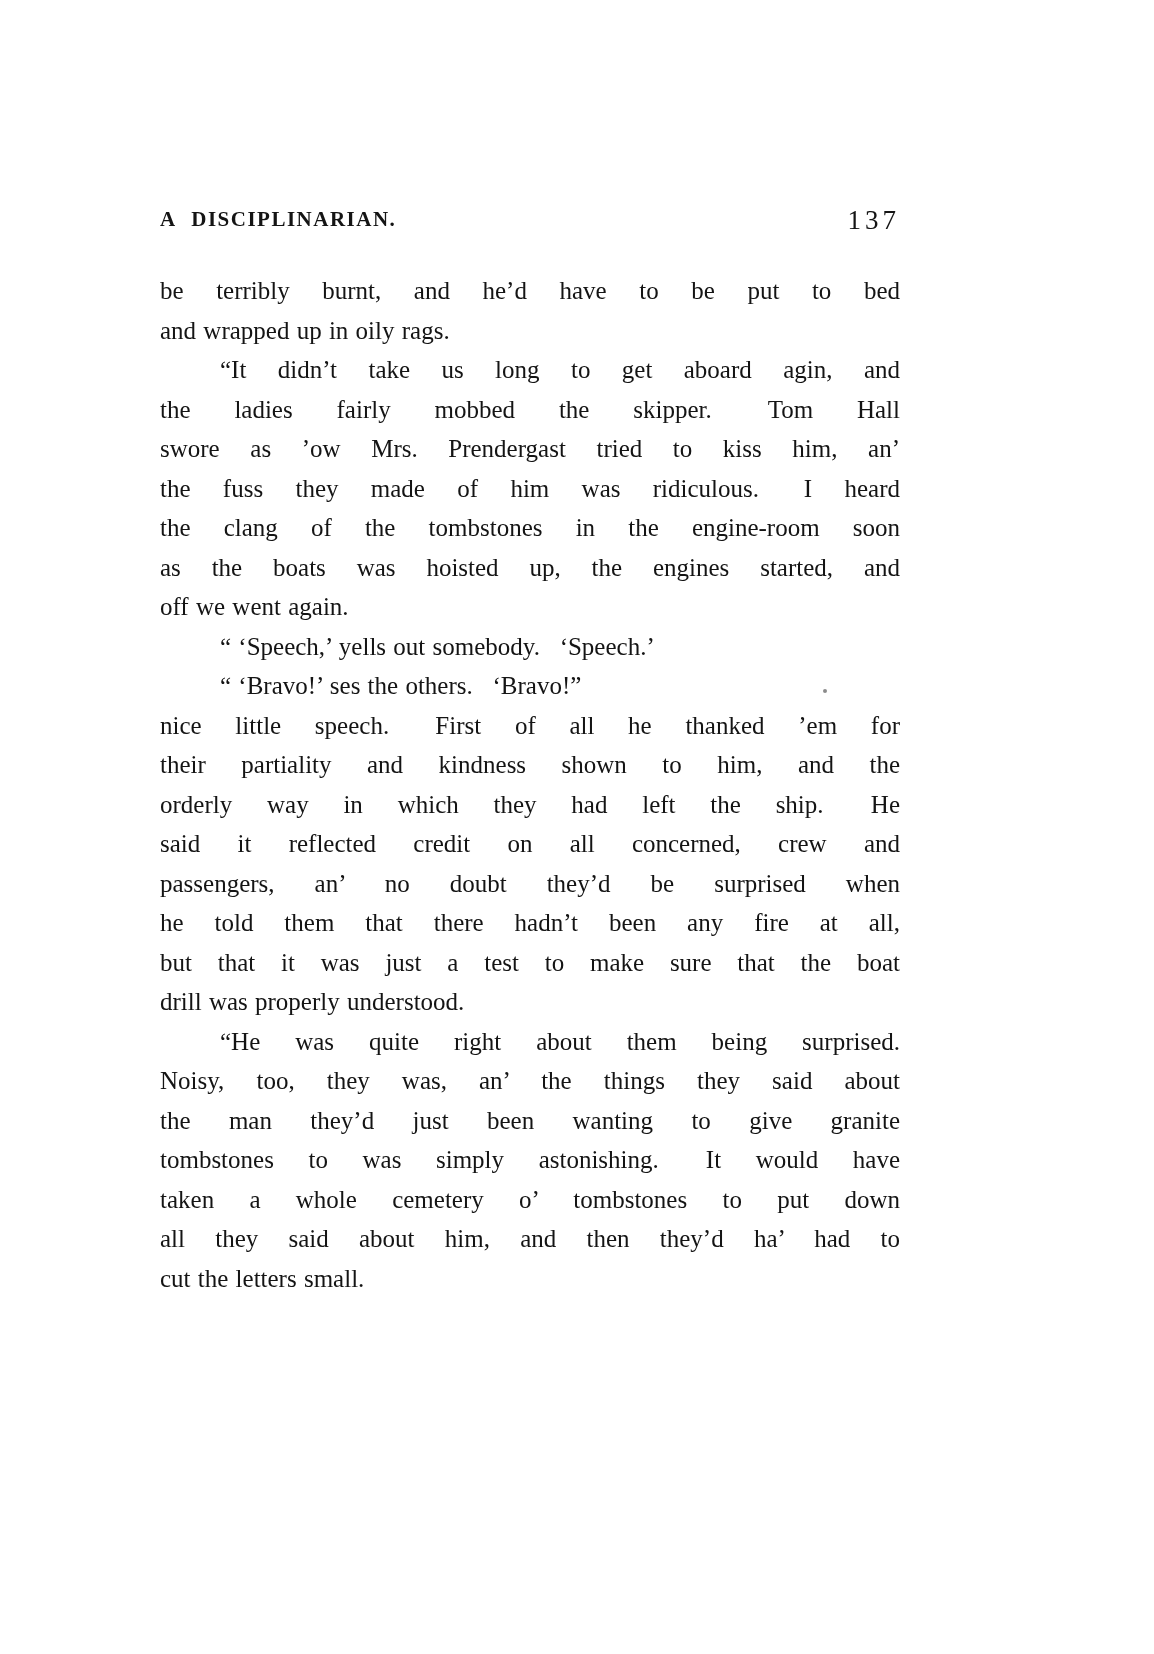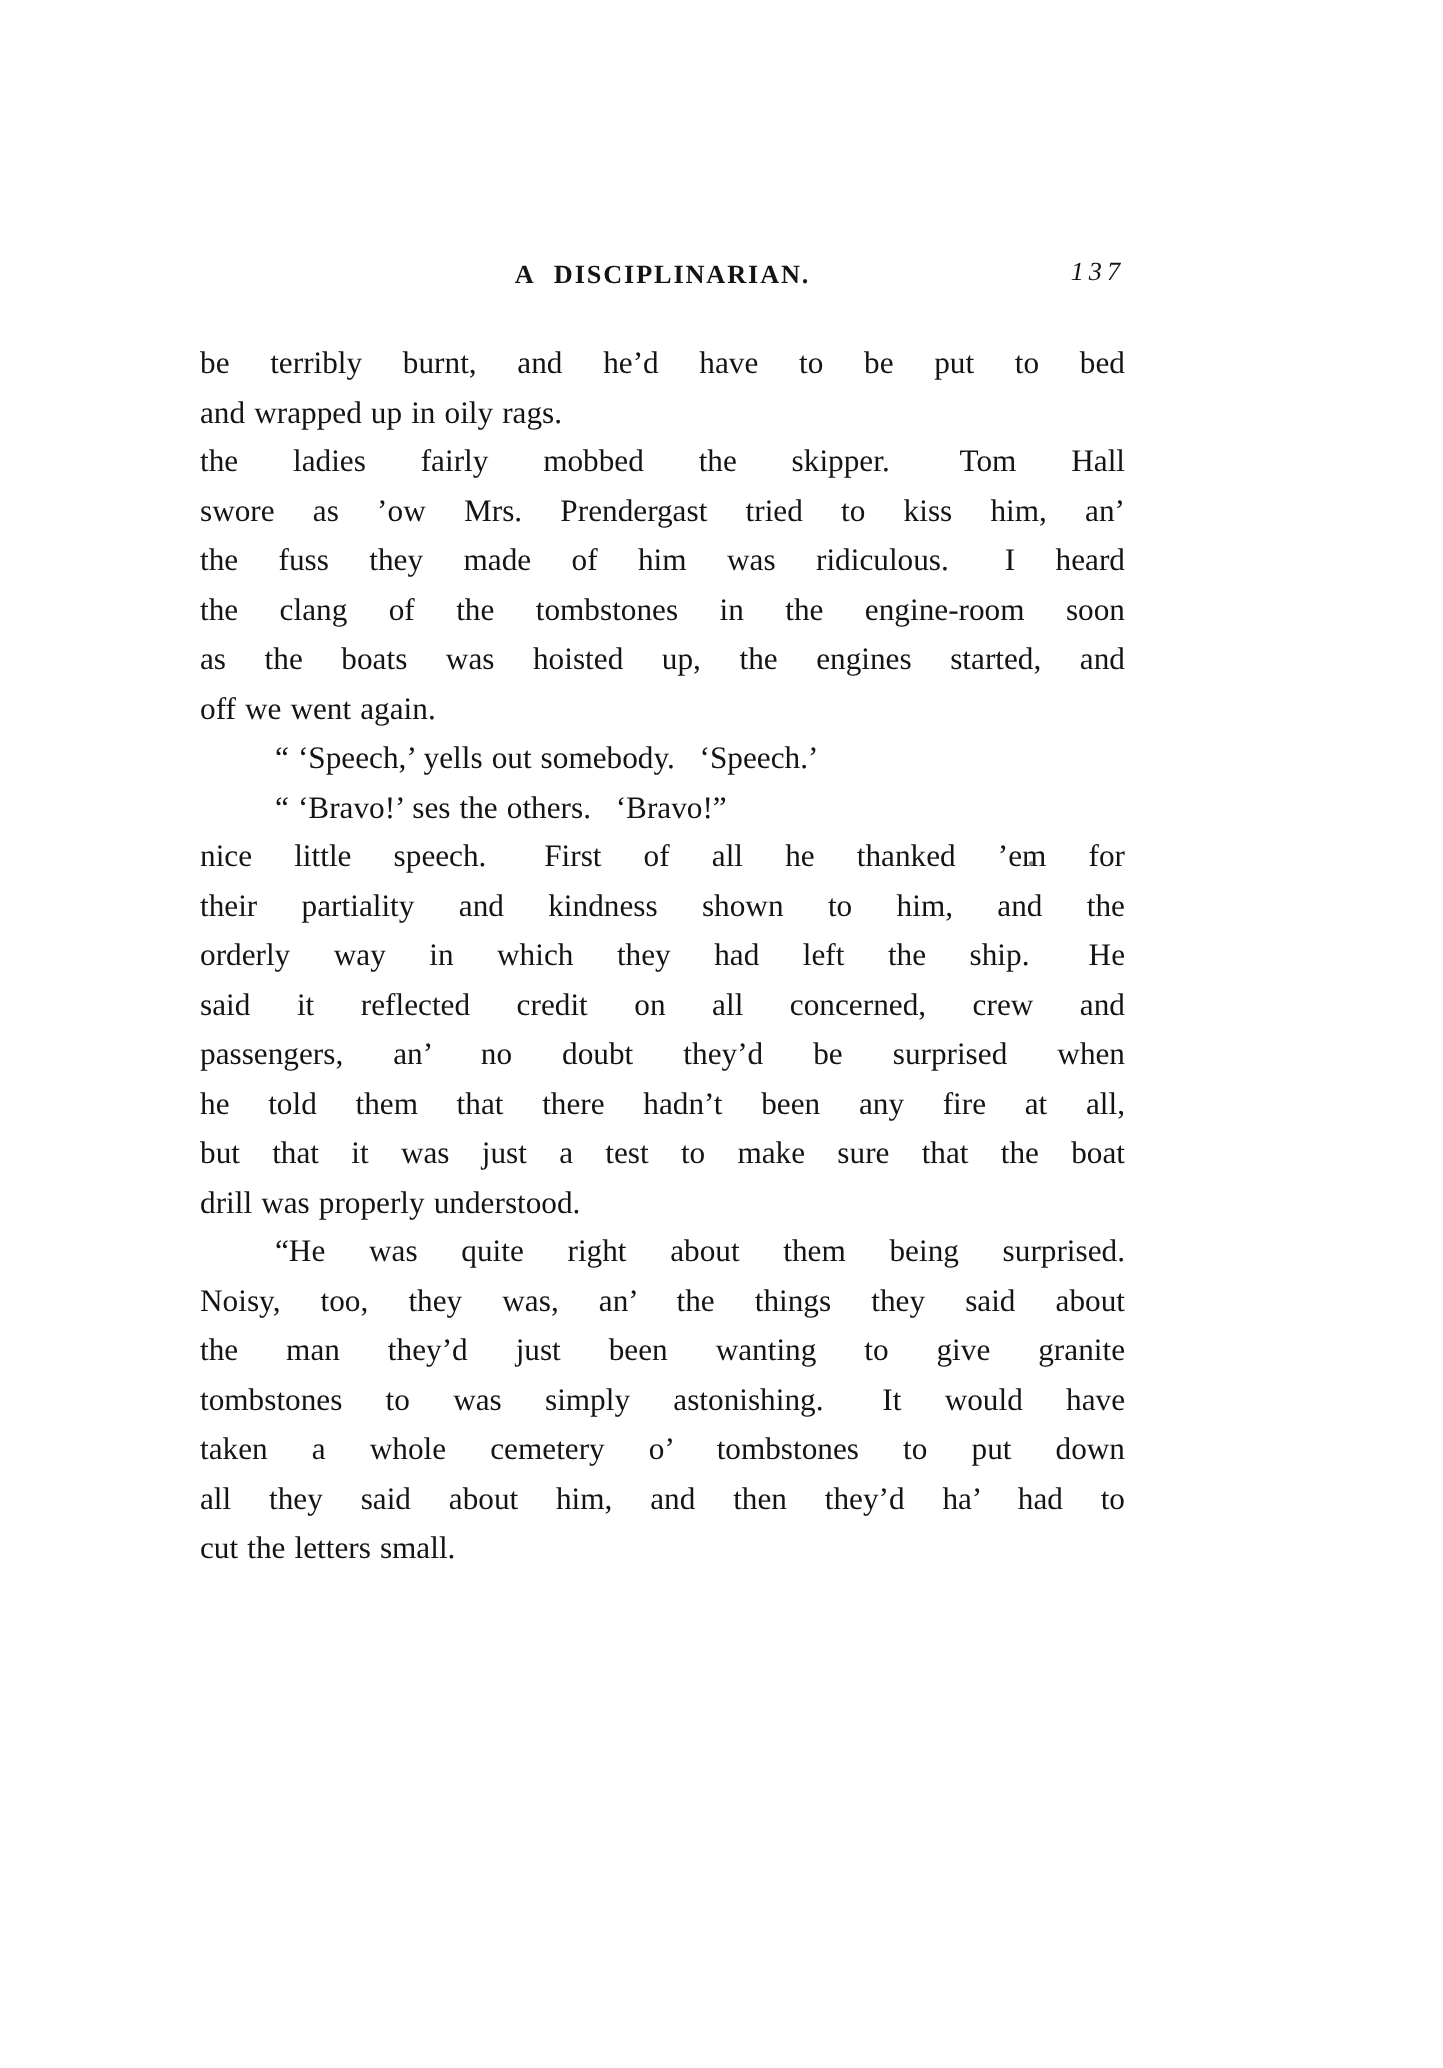"A DISCIPLINARIAN." .title { text-align: center -> left }
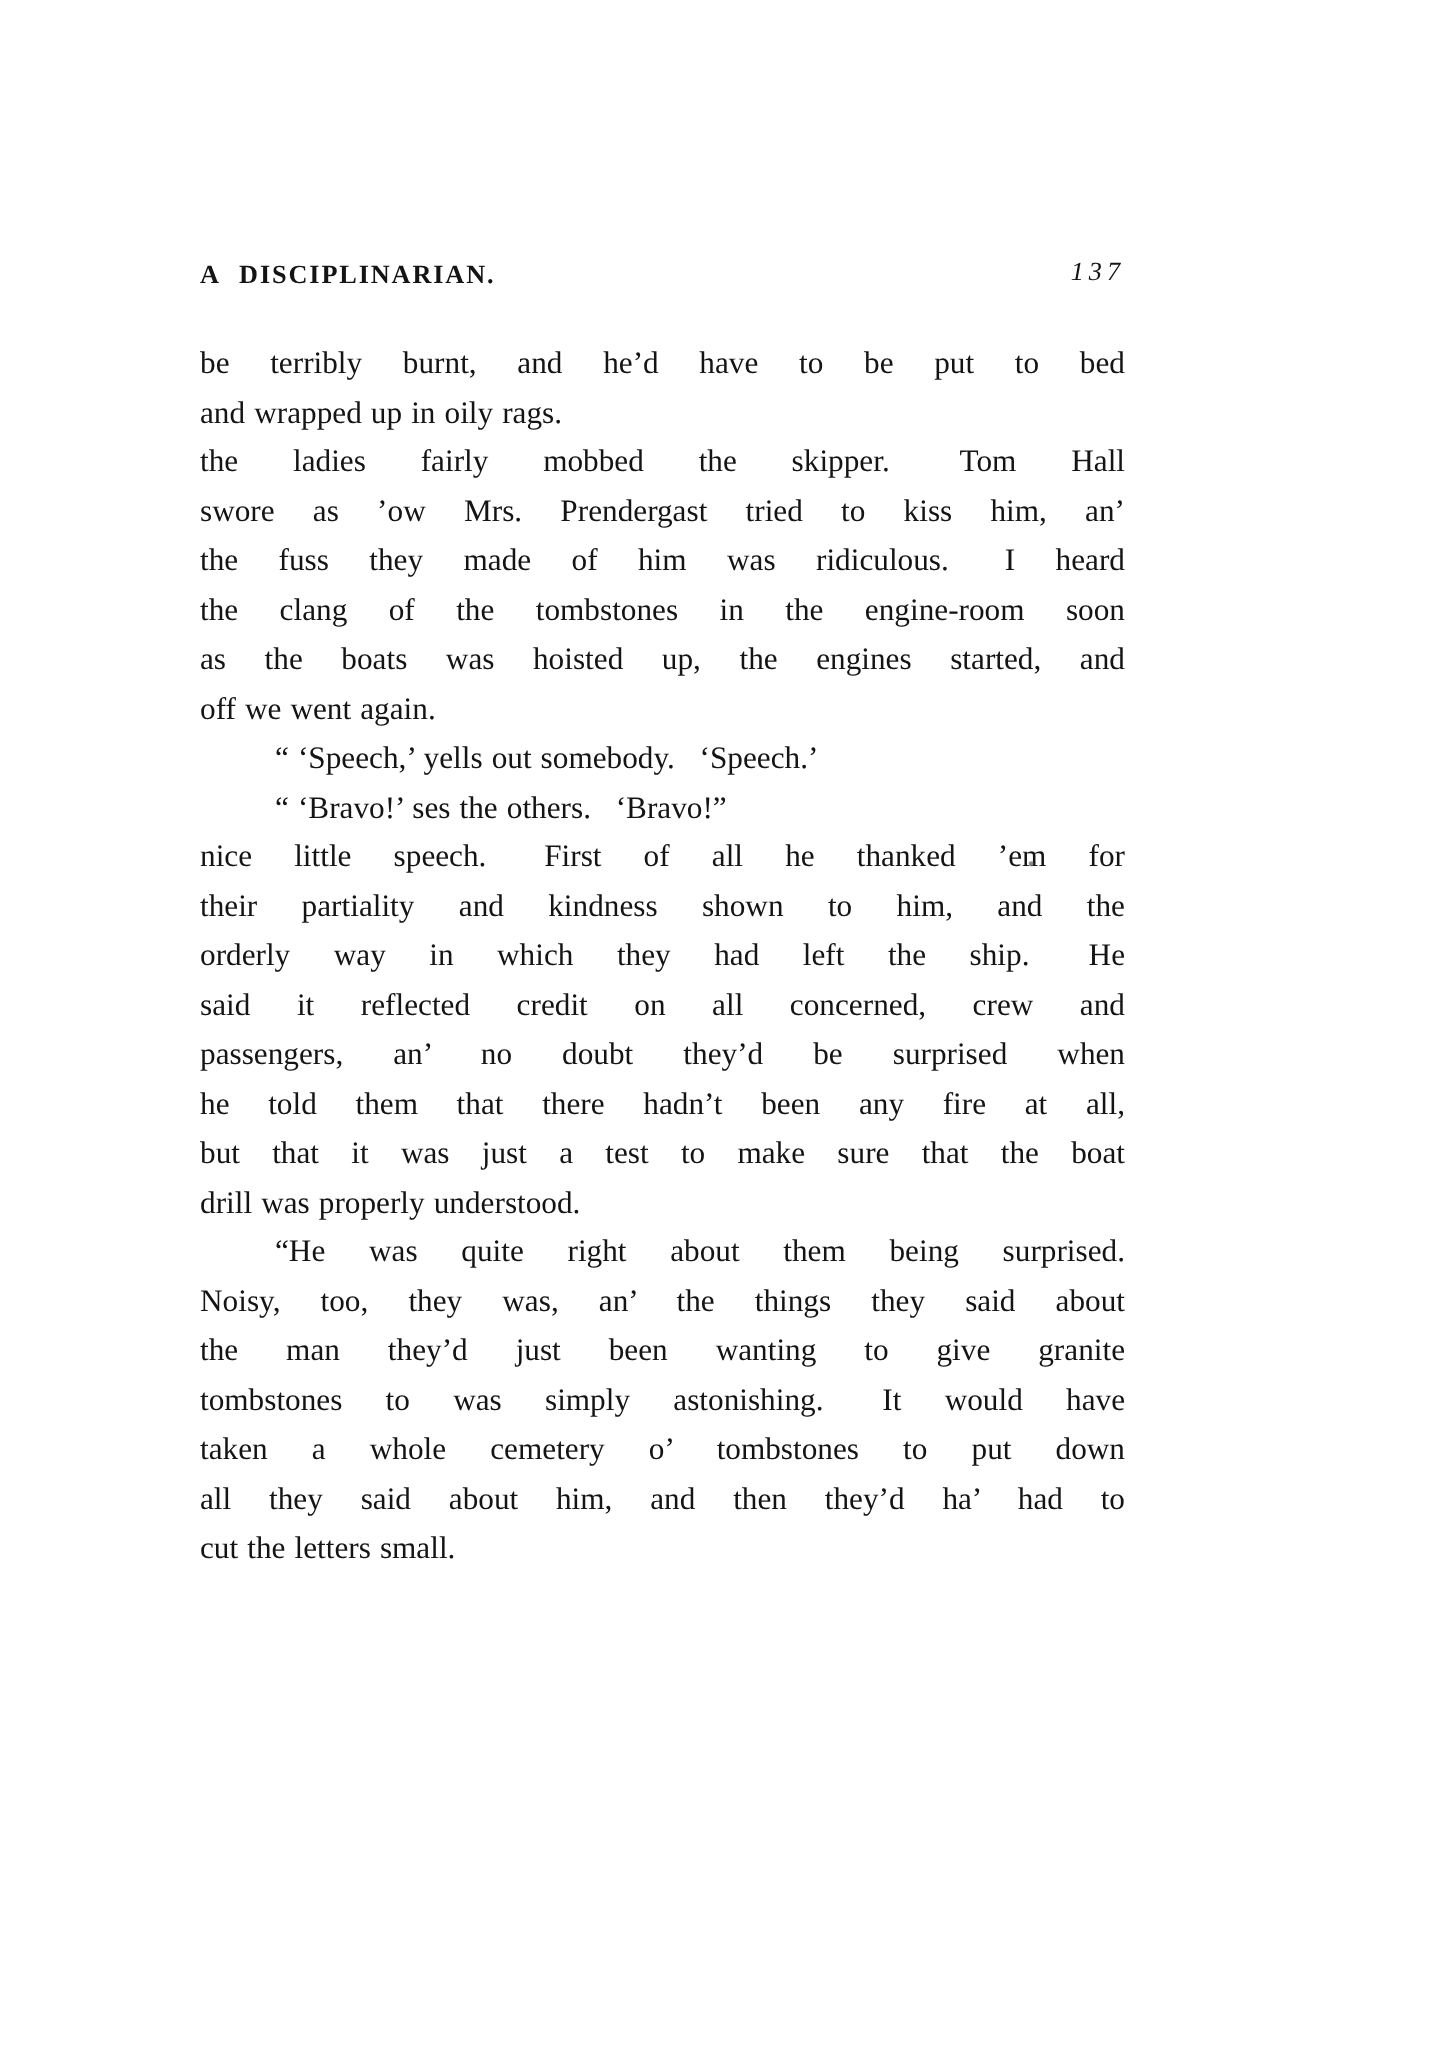"137" .pageno { font-size: 21px -> 27px; font-style: italic -> none }
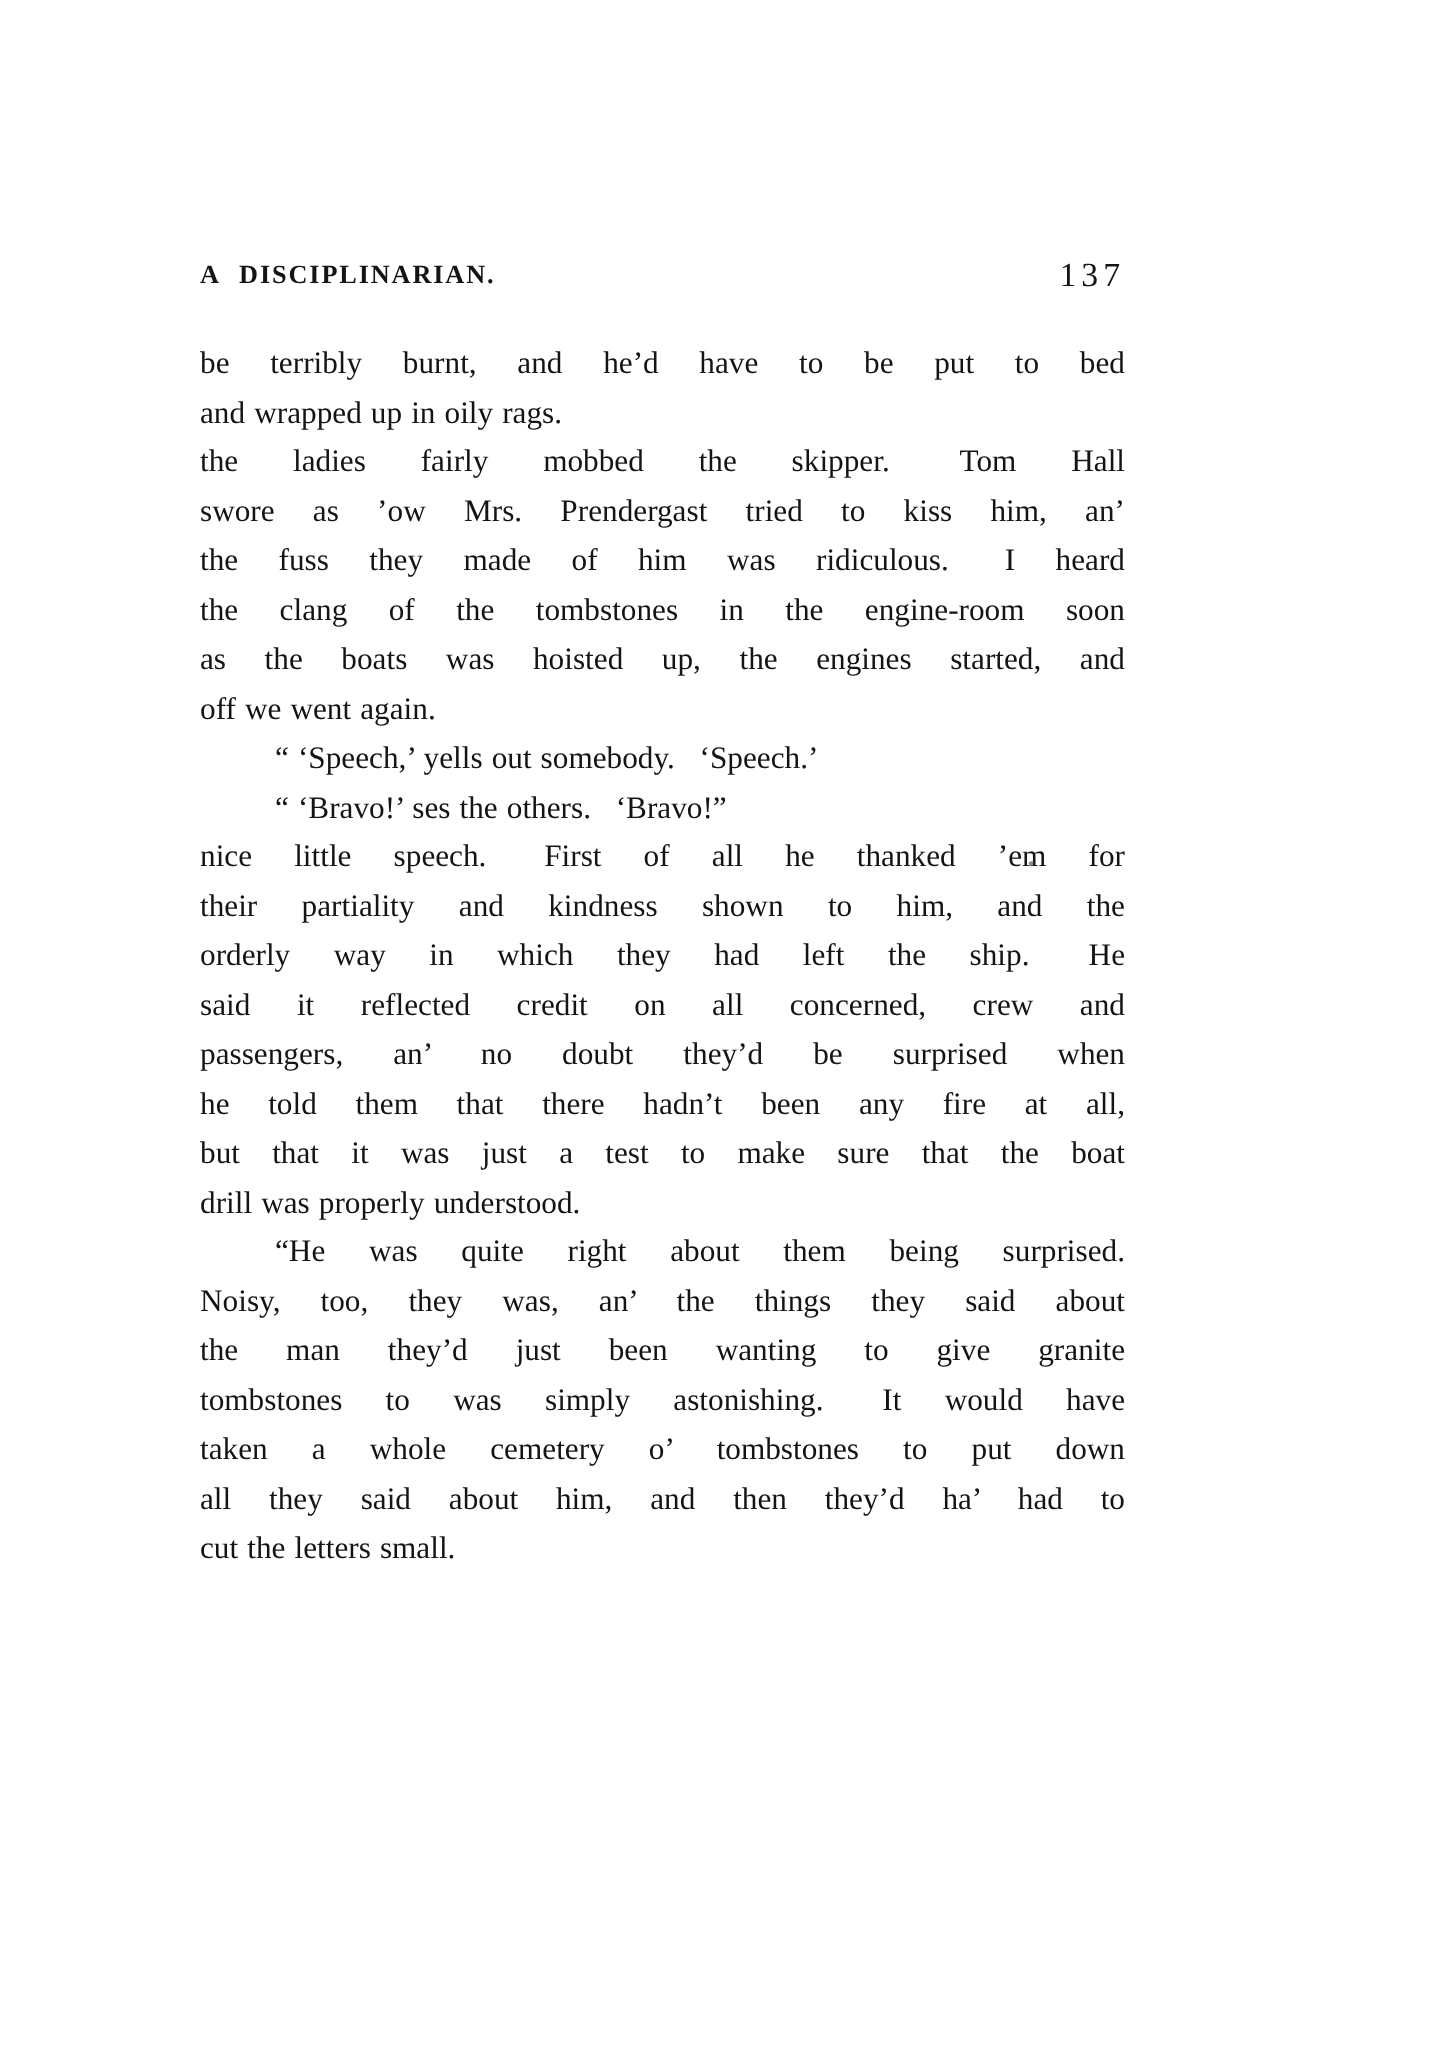"“It didn’t take us long" div.ln { html: none -> <div>“It didn’t take us long to get aboard agin, and</div> }
